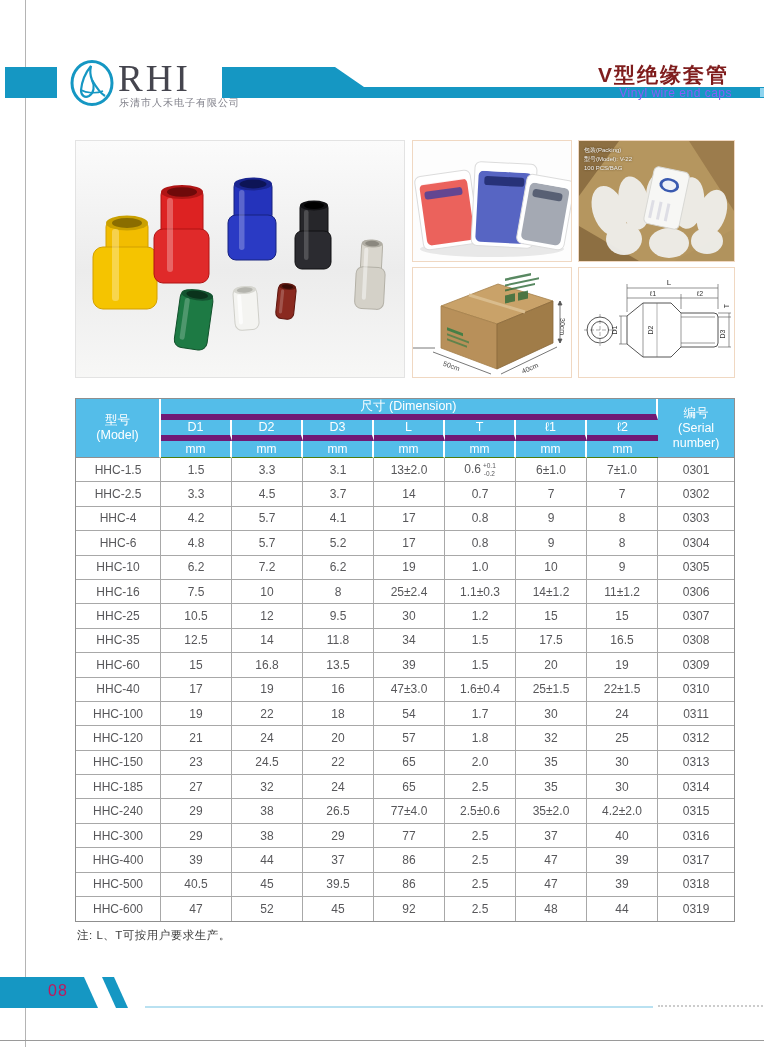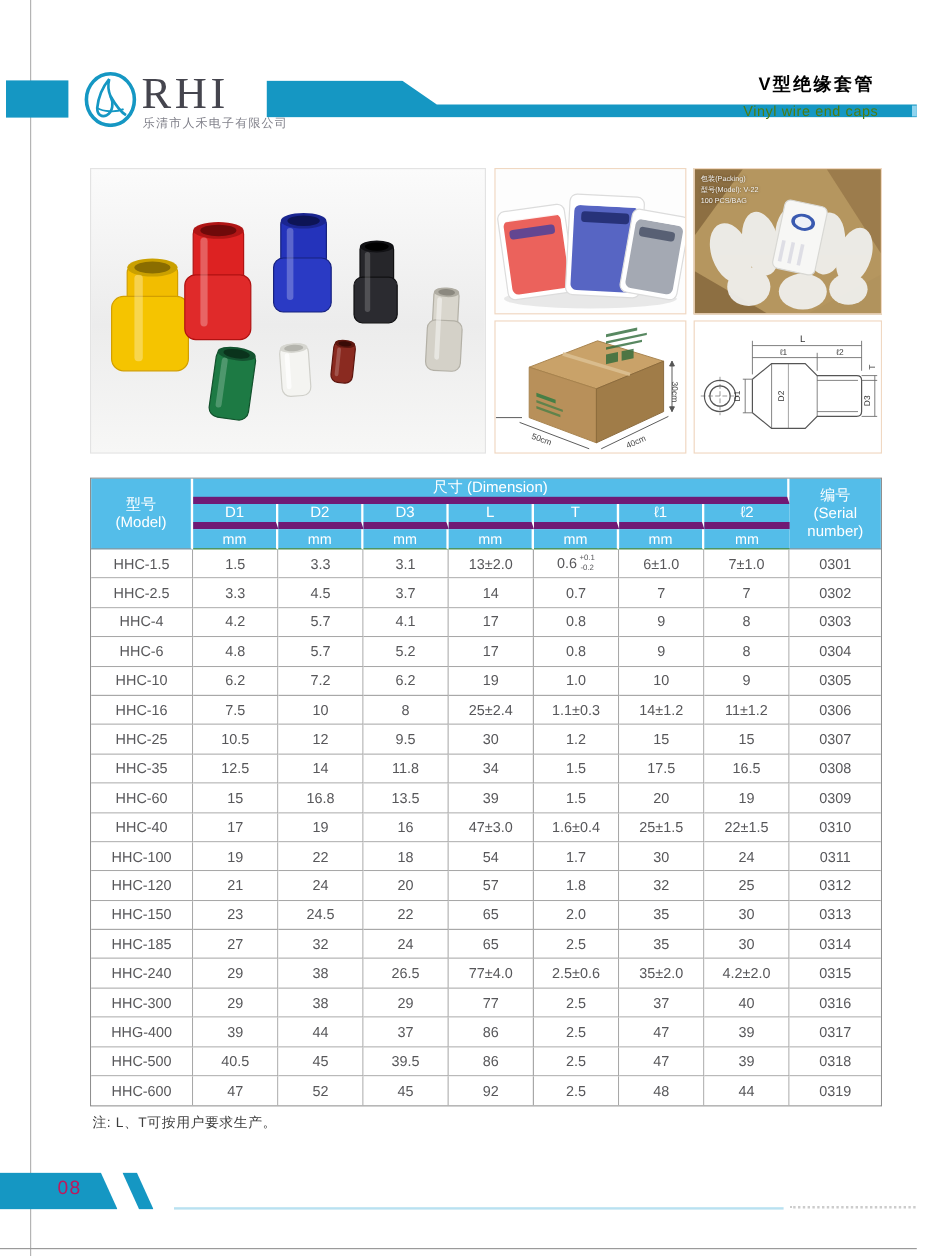"V型绝缘套管" .hdr-title-zh { color: #000000 -> #7f1d1d; font-size: 15px -> 21px }
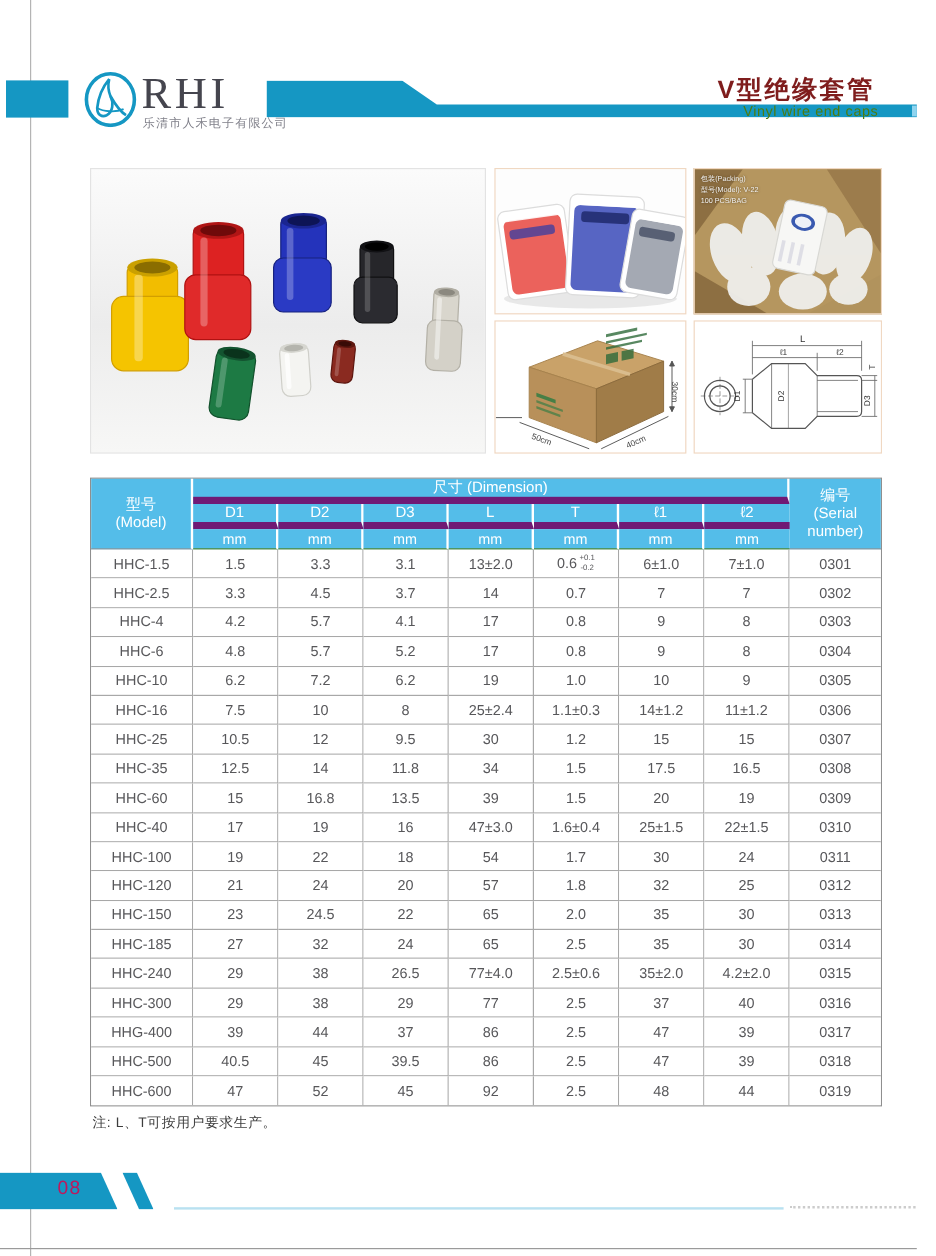"Vinyl wire end caps" .hdr-title-en { color: #4d7c0f -> #8b5cf6 }
